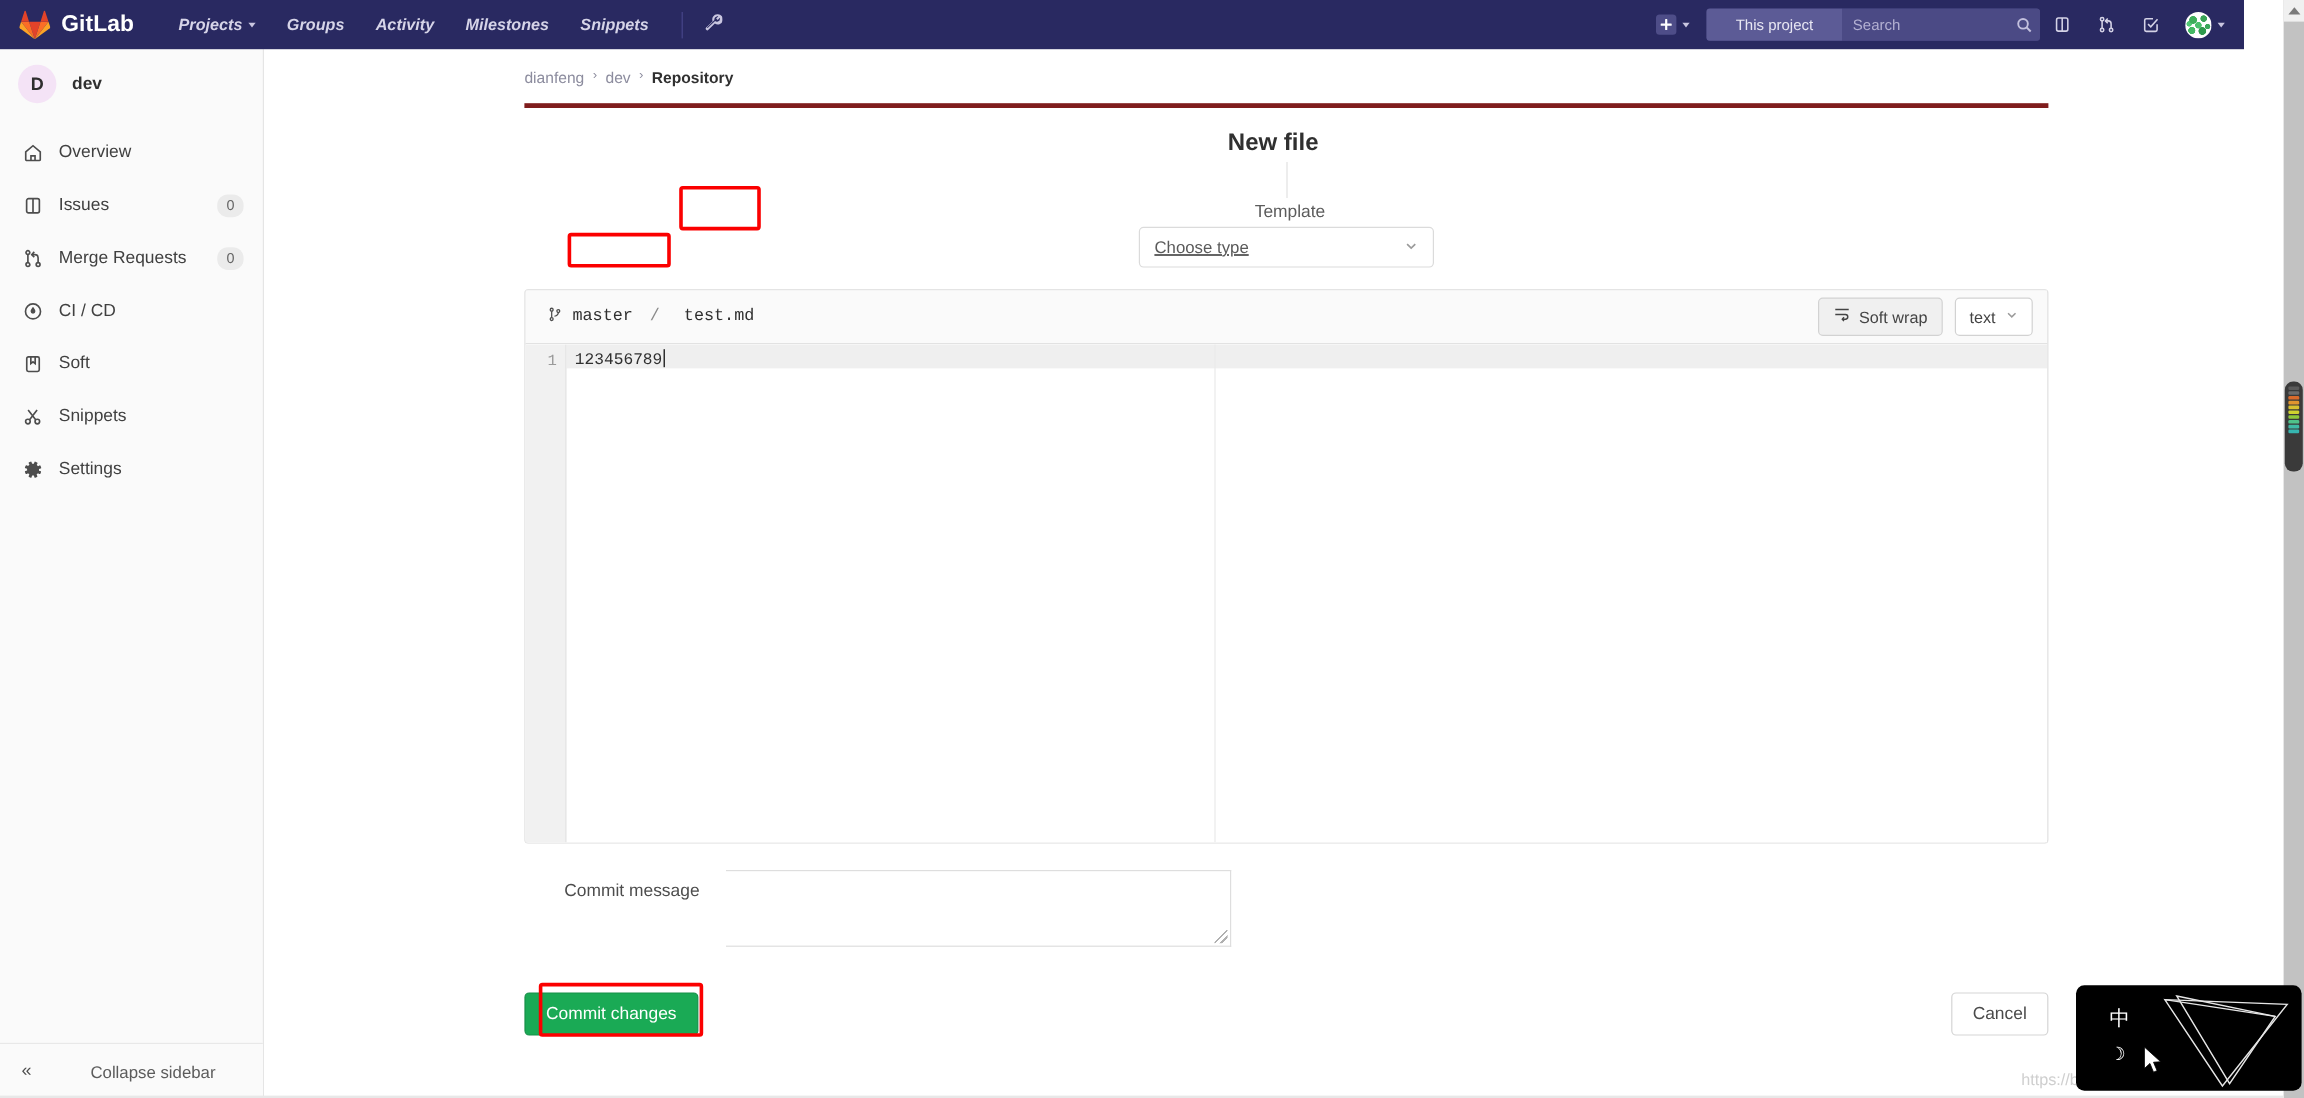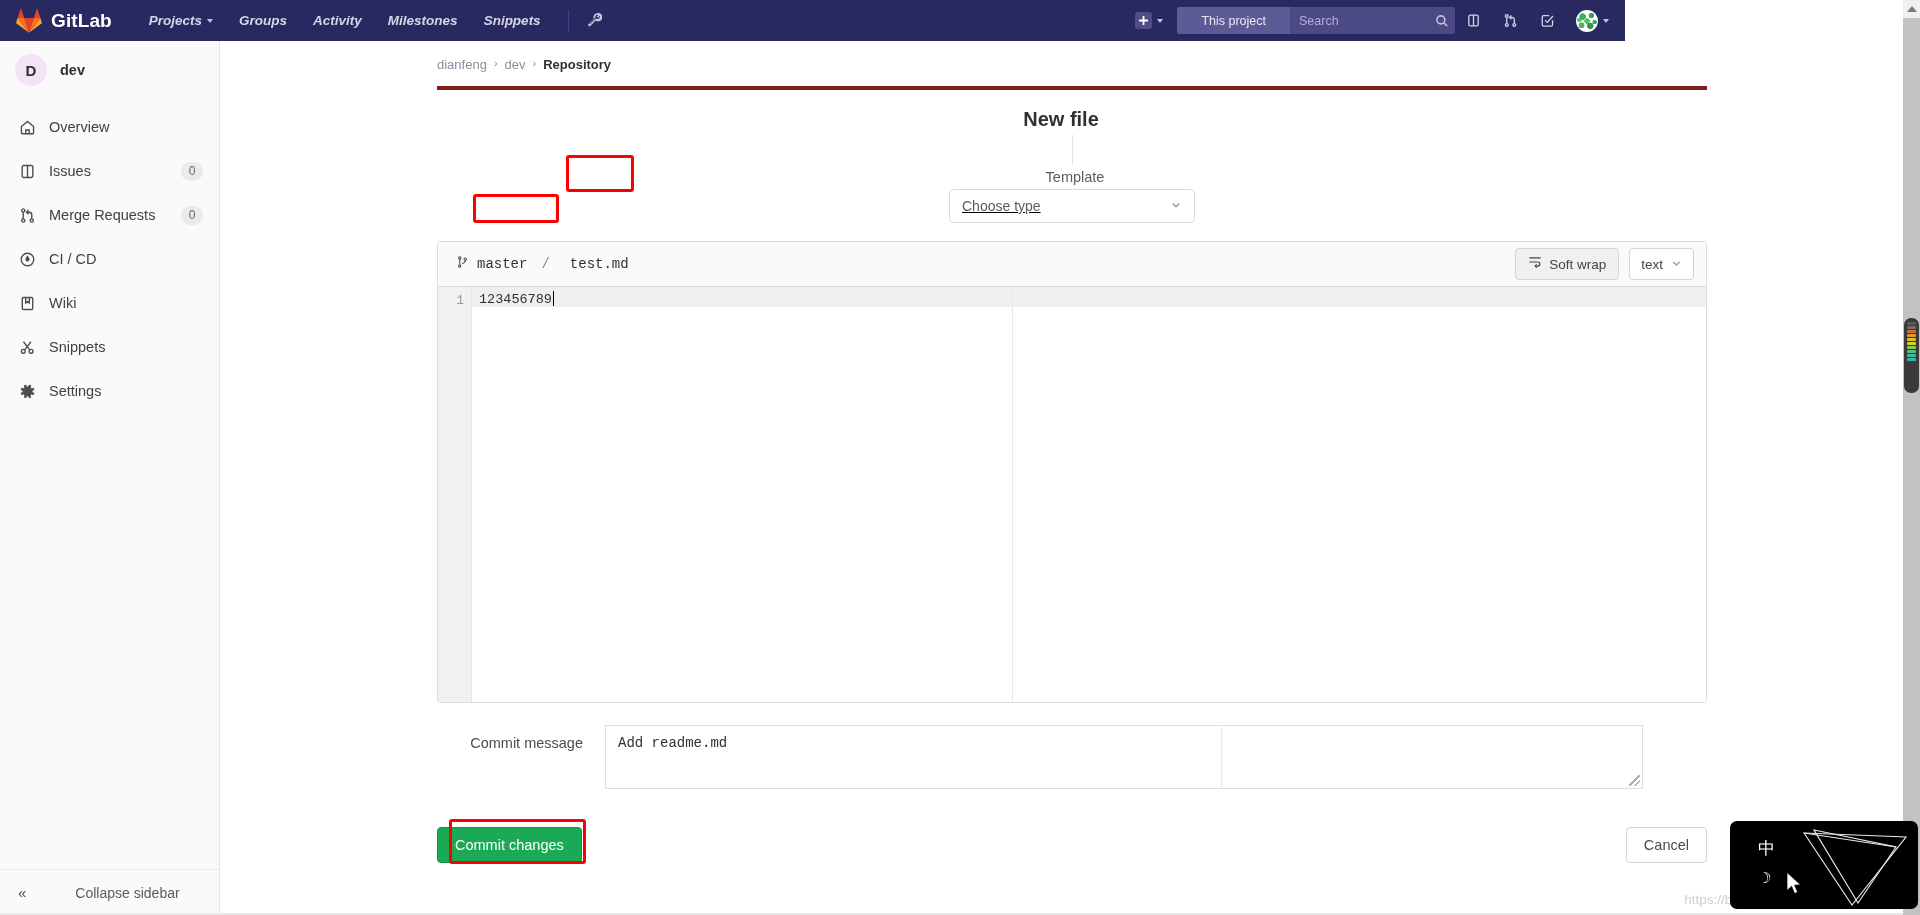"GitLab" .topnav { width: 1625px -> 1870px }
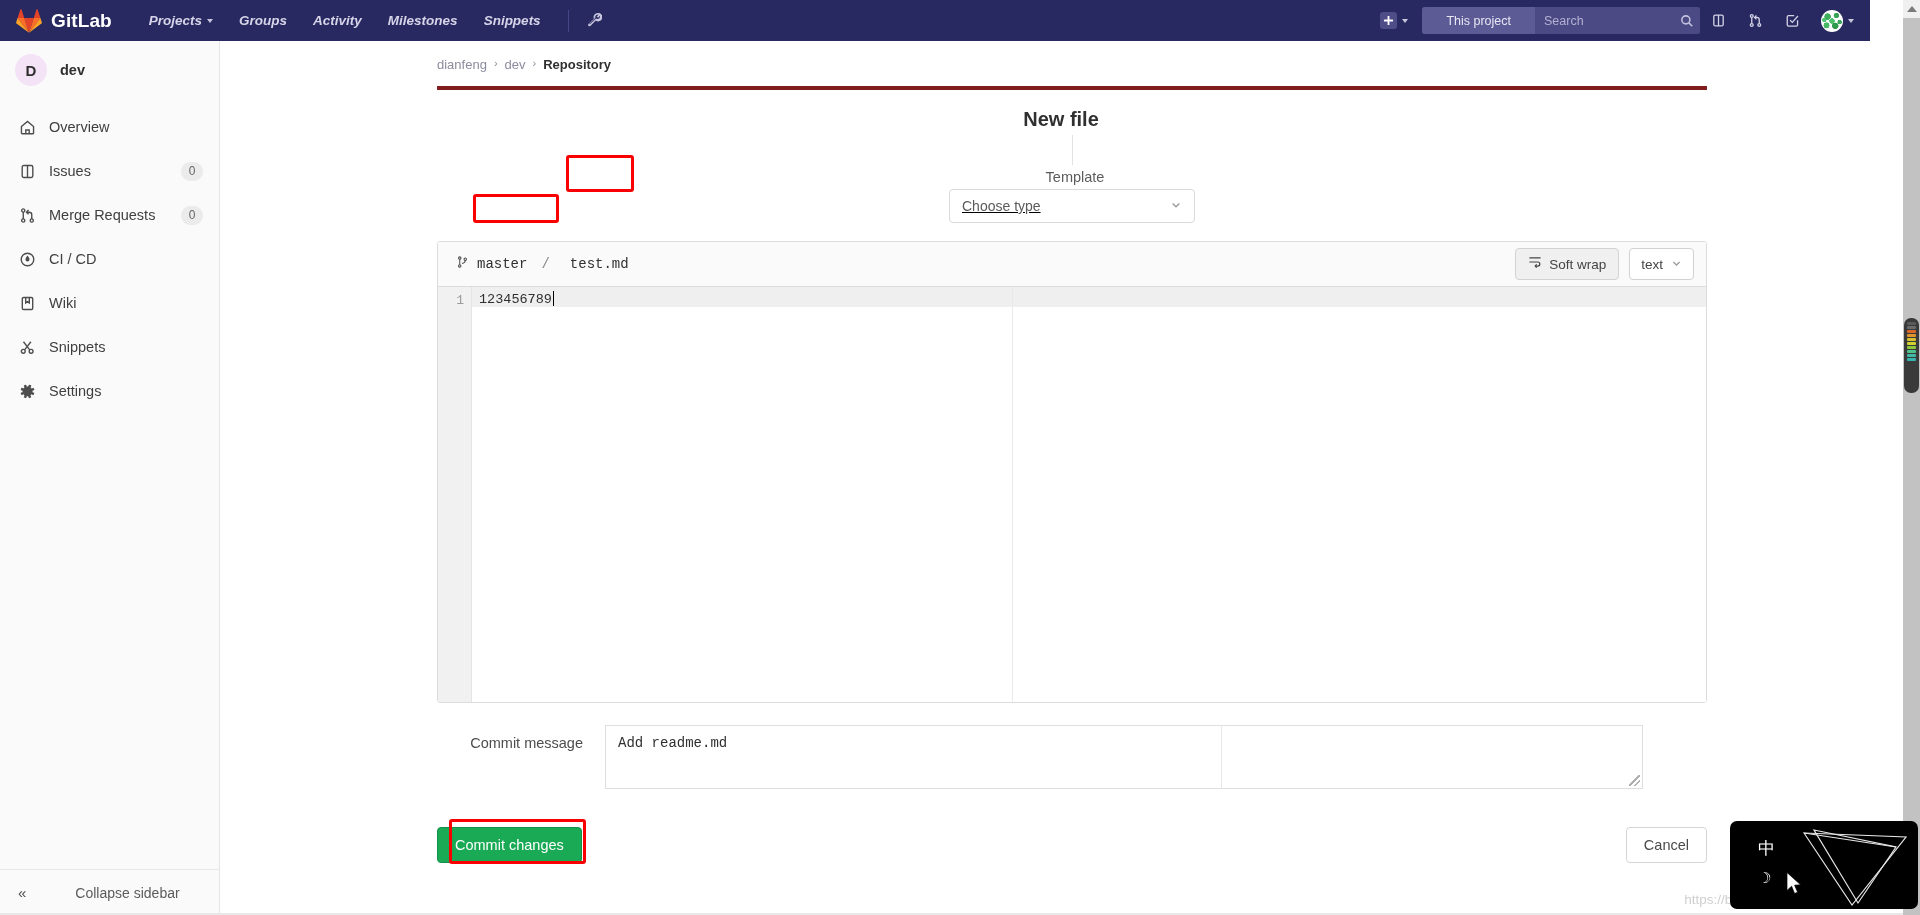"Wiki" span.label { text: Wiki -> Soft }
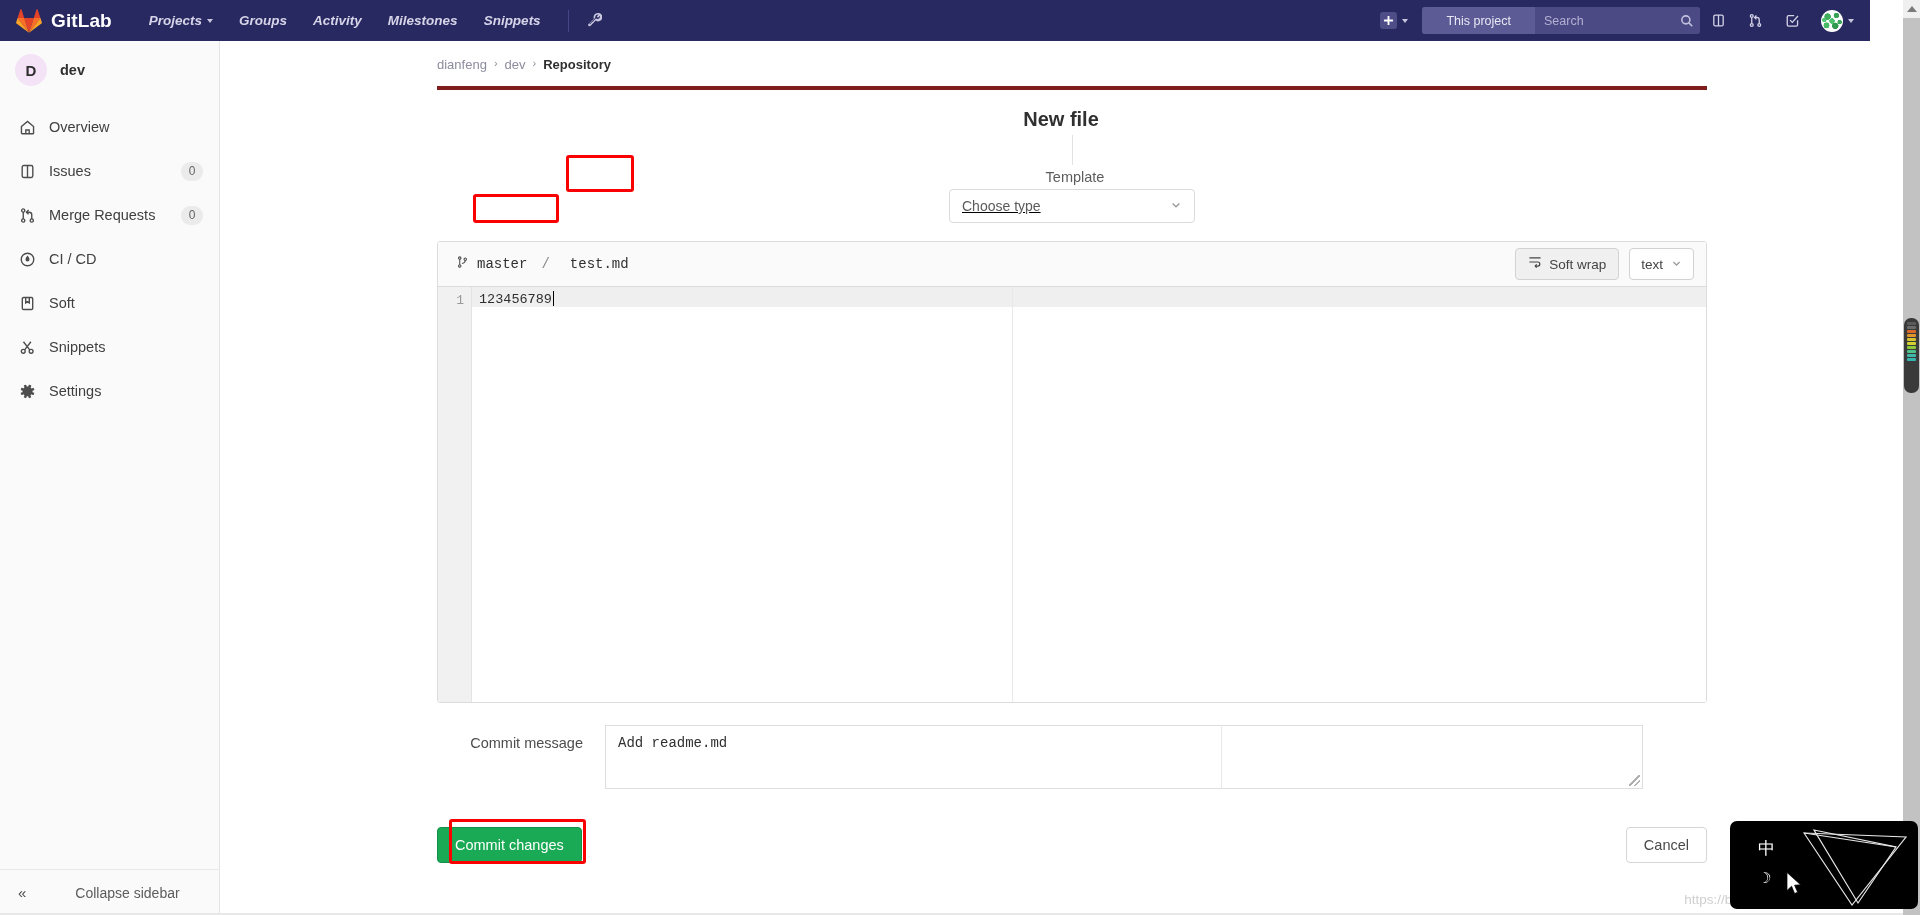"Add readme.md" textarea.commit-textarea { html: <textarea>Add readme.md</textarea> -> none }
